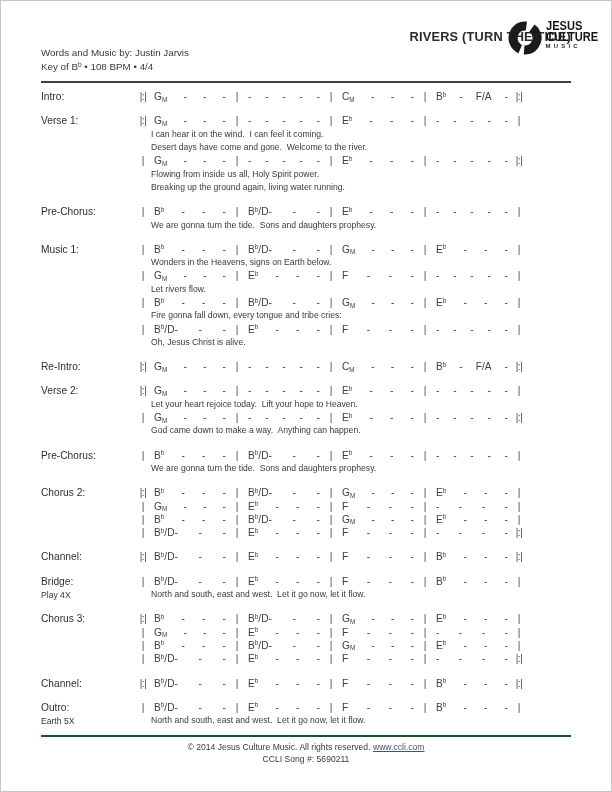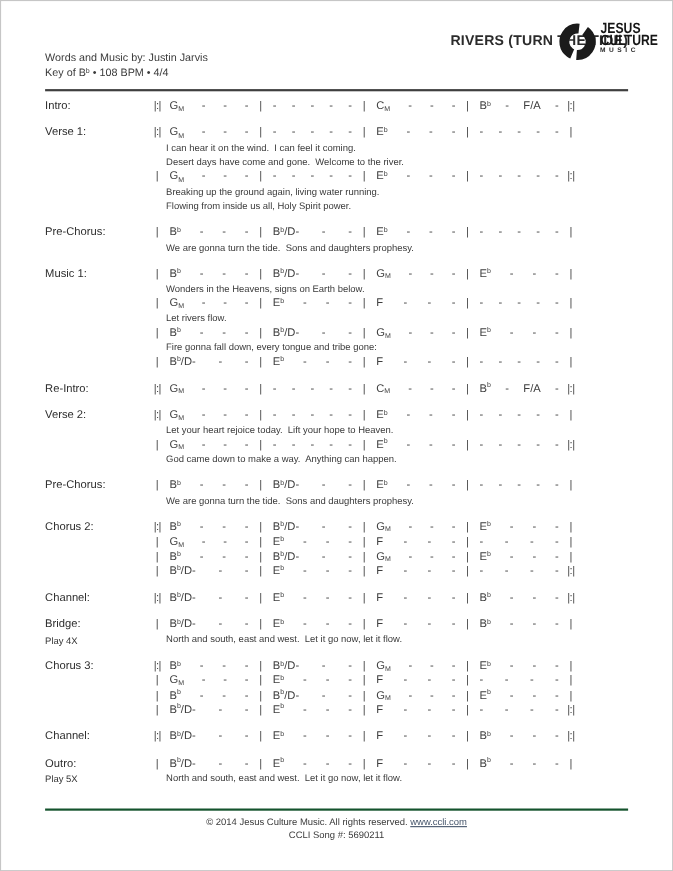"Breaking up the ground again," div.row { order: before "Flowing from inside us all," -> after "Flowing from inside us all," }
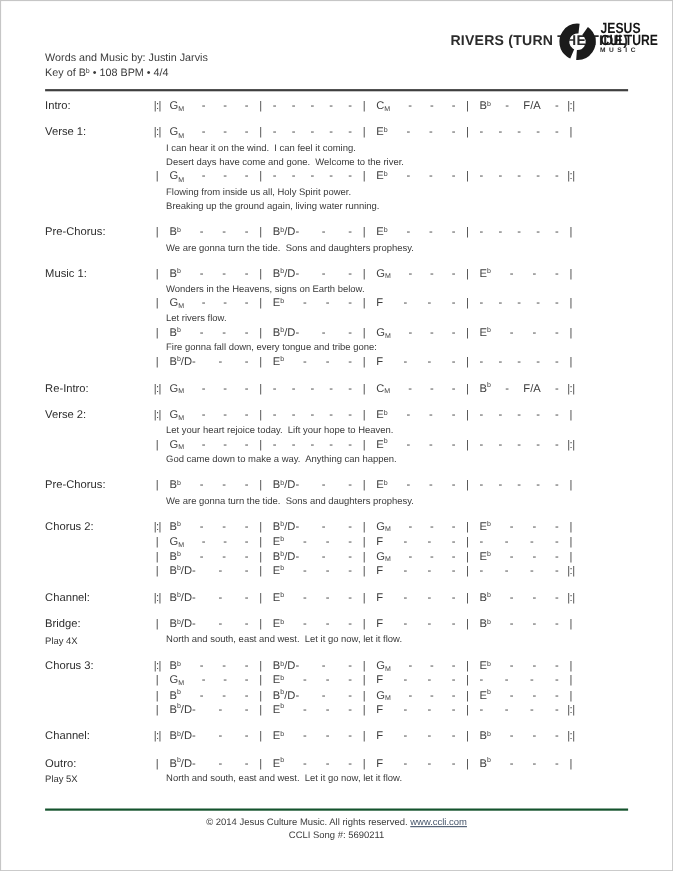"Fire gonna fall down, every" div.content { text: gone -> cries }
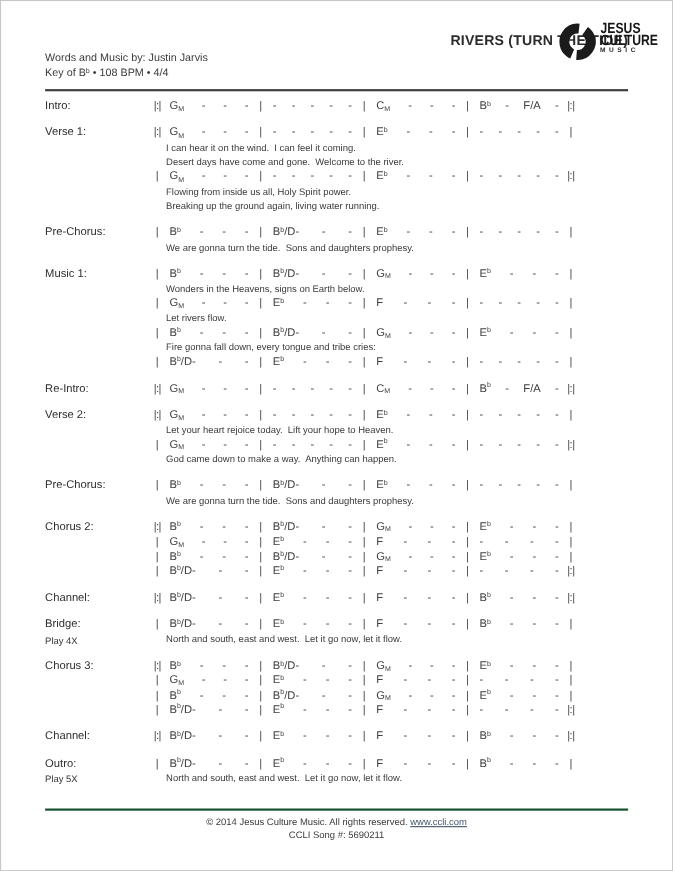"Oh, Jesus Christ is alive." div.row { html: none -> <div> <div></div> <div>Oh, Jesus Christ is alive.</div> </div> }
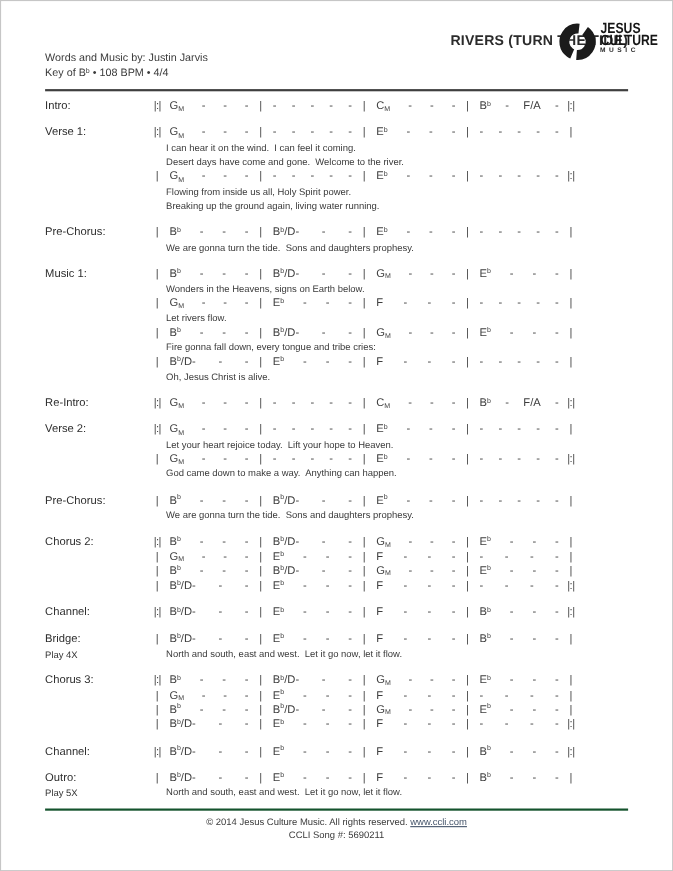"Play 5X" div.labelcell { text: Play -> Earth }
